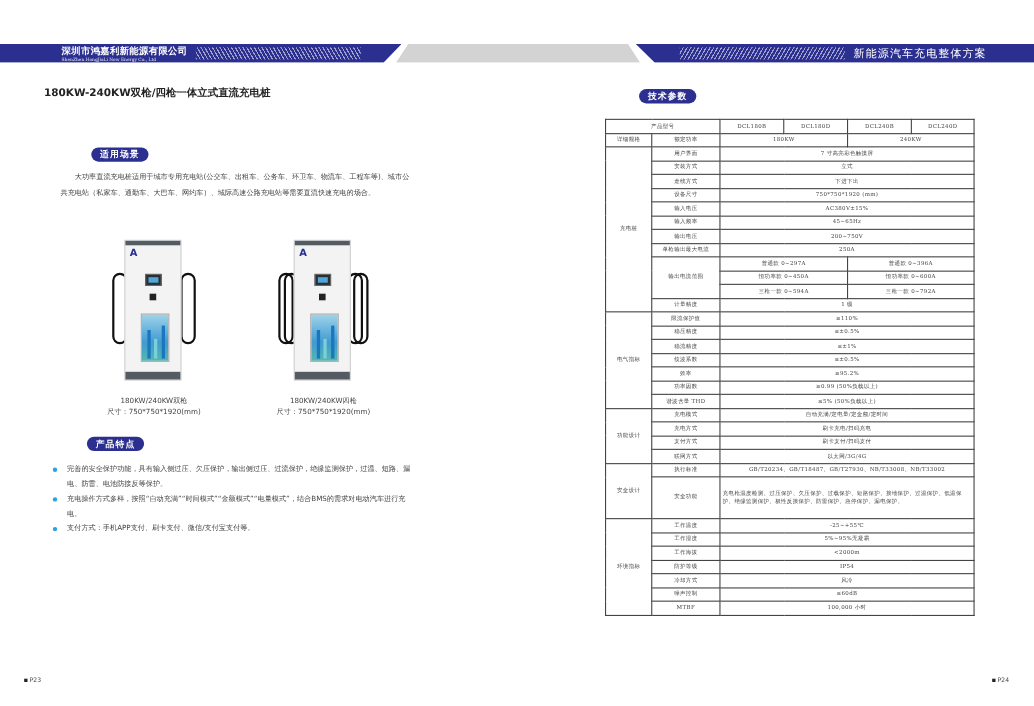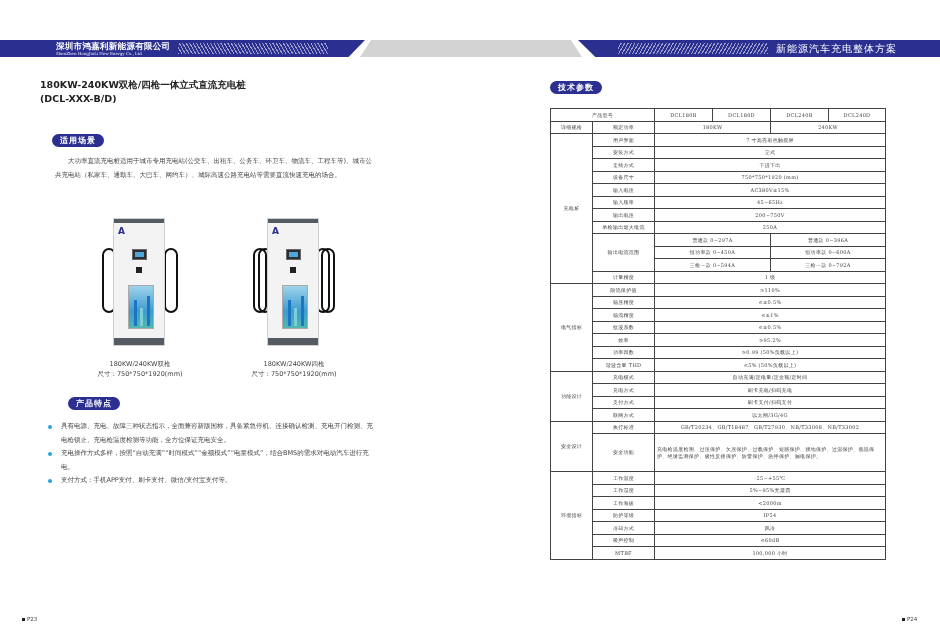"技术参数" .pill { margin-left: none -> 31px }
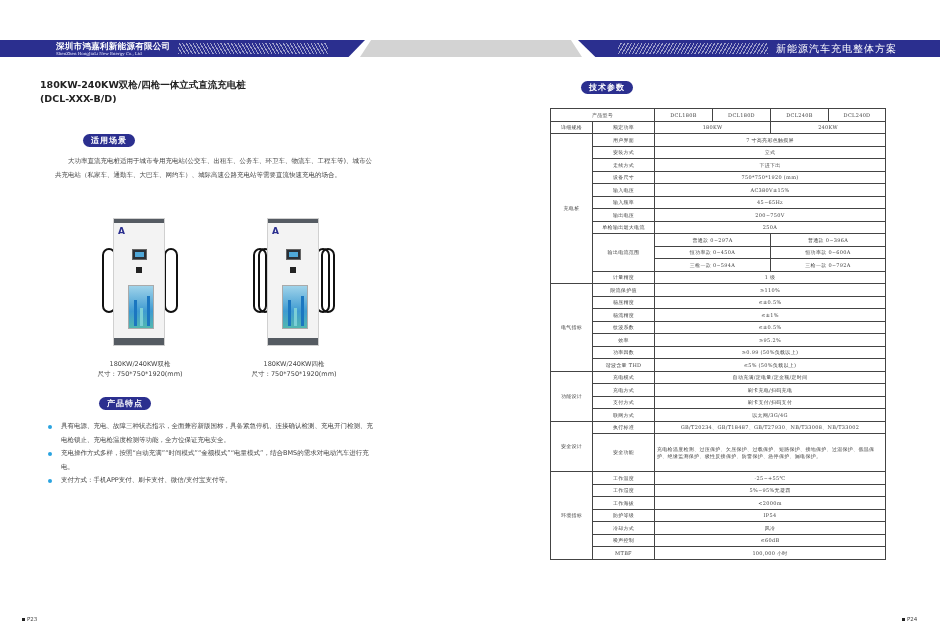"(DCL-XXX-B/D)" div { html: <div>(DCL-XXX-B/D)</div> -> none }
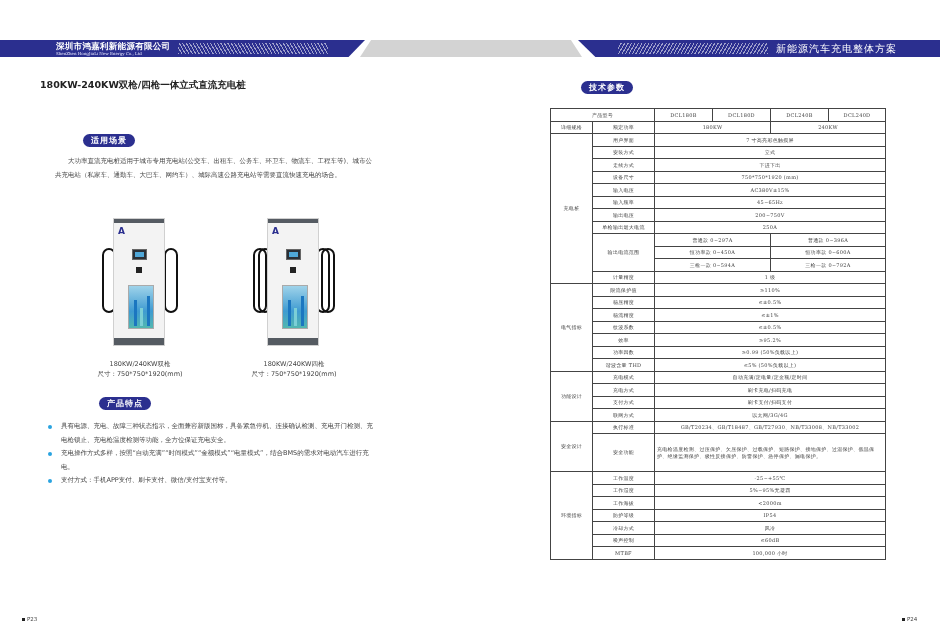"产品特点" div.pill { left: 68px -> 48px }
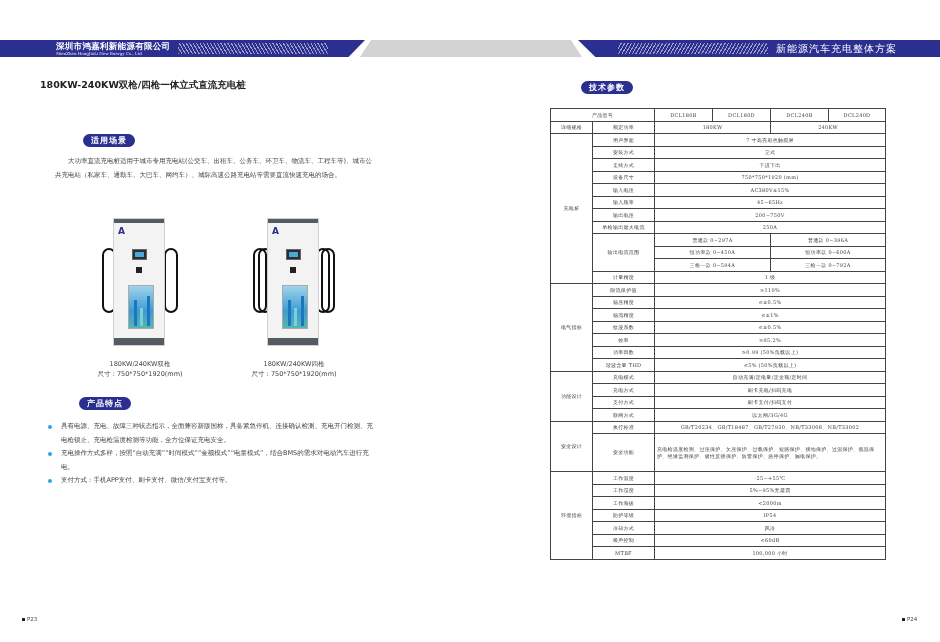"完善的安全保护功能，具有输入侧过压、欠压保护，输出侧过压、过流保护，绝缘监测保护" li { html: none -> <li><span></span><span>完善的安全保护功能，具有输入侧过压、欠压保护，输出侧过压、过流保护，绝缘监测保护，过温、短路、漏电、防雷、电池防接反等保护。</span></li> }
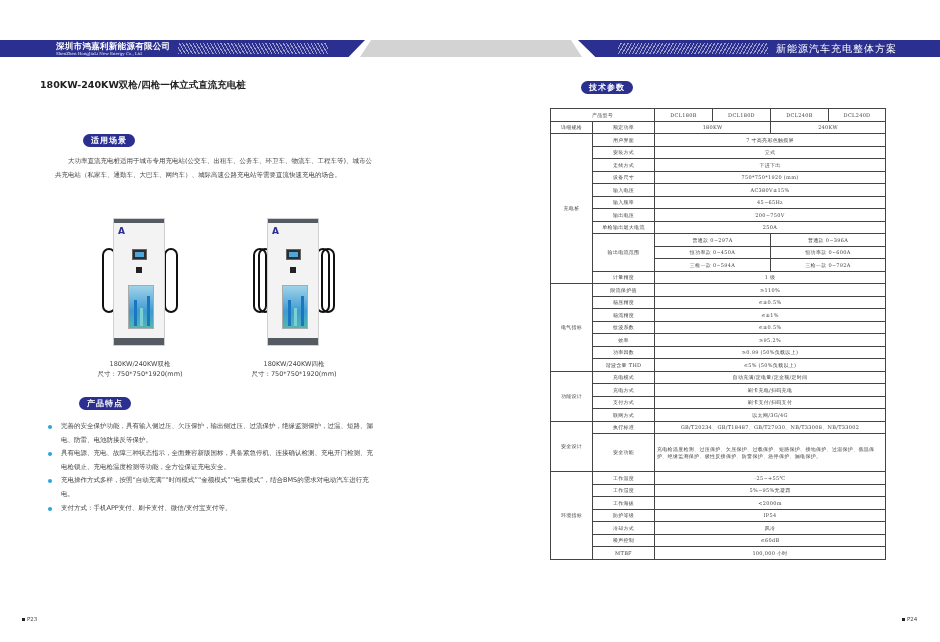"具有电源、充电、故障三种状态指示，全面兼容新版国标，具备紧急停机、连接确认检测、" li { html: <li><span></span><span>具有电源、充电、故障三种状态指示，全面兼容新版国标，具备紧急停机、连接确认检测、充电开门检测、充电枪锁止、充电枪温度检测等功能，全方位保证充电安全。</span></li> -> none }
